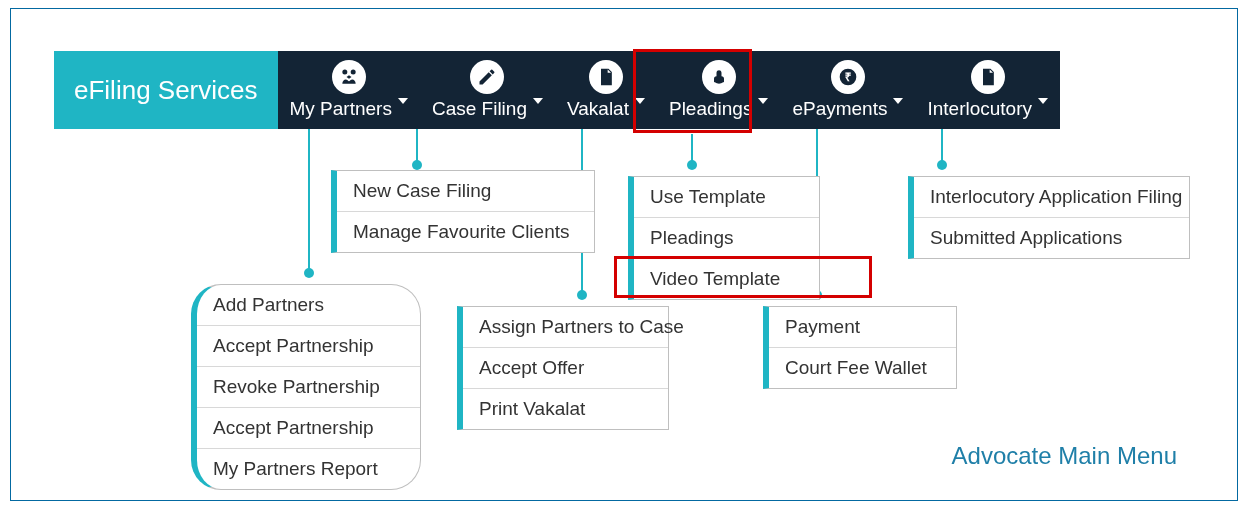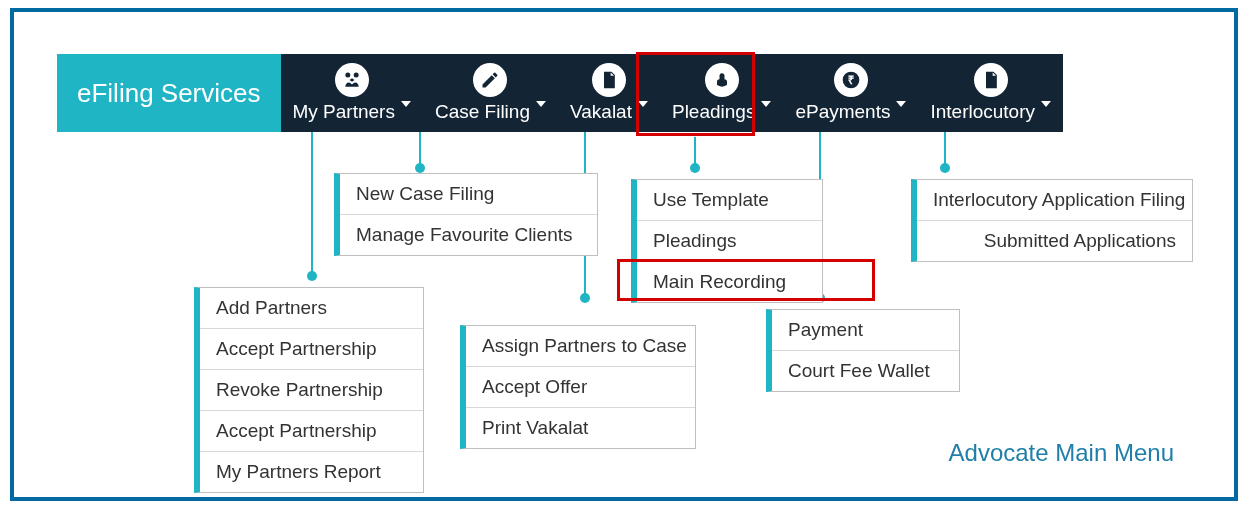"eFiling Services" .outer-frame { border: 4px solid #0369a1 -> 1px solid #0369a1 }
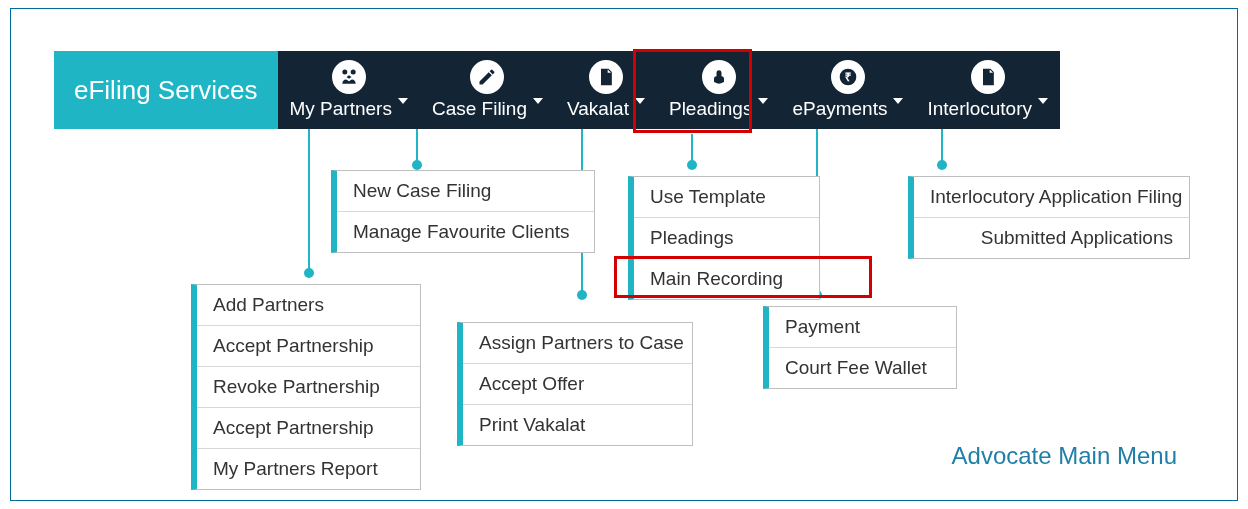"Interlocutory Application Filing" div.dropdown { text-align: right -> none }
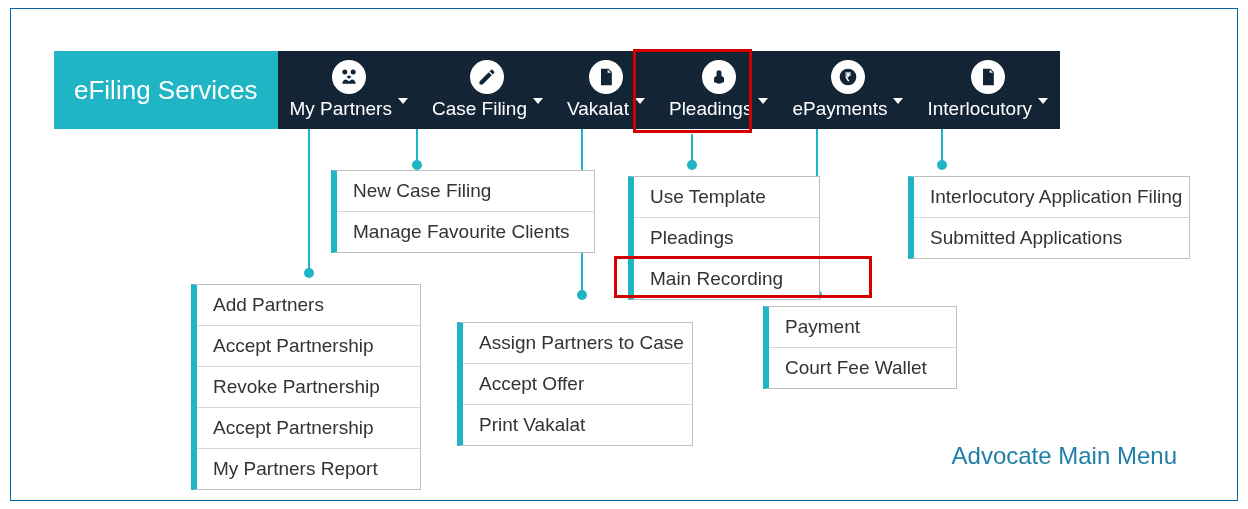"Main Recording" div.item { text: Main Recording -> Video Template }
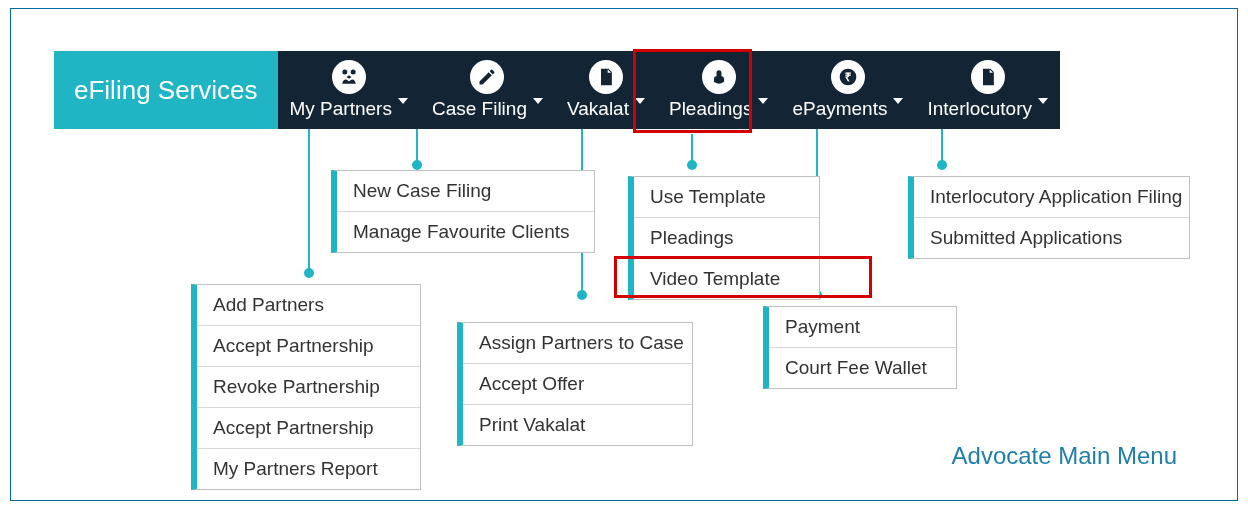"Add Partners" div.dropdown { border-radius: none -> 30px }
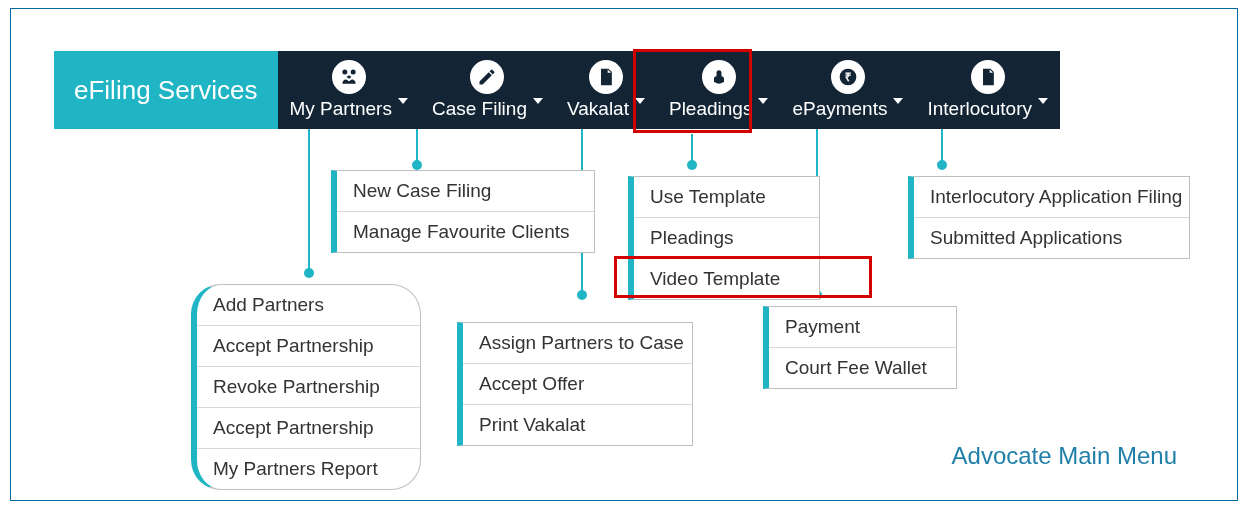"Assign Partners to Case" div.dropdown { margin-top: 16px -> none; width: 236px -> 212px }
